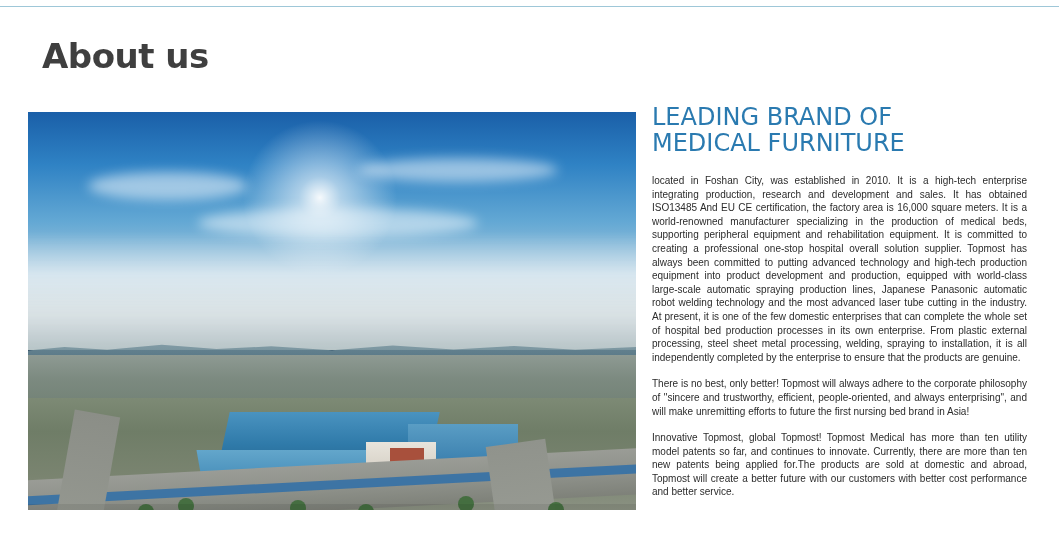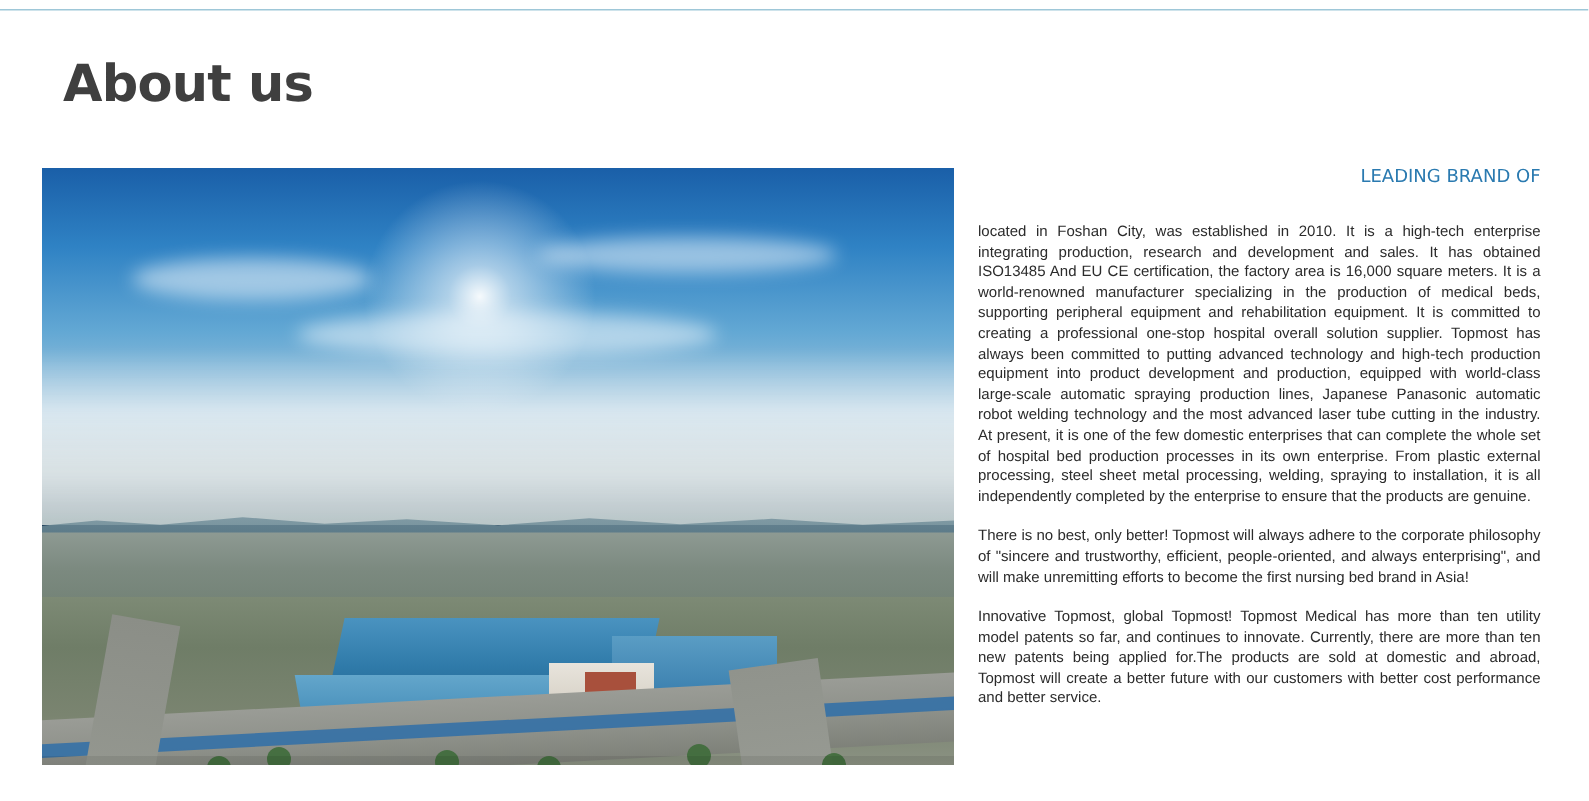"LEADING BRAND OF" .headline { font-size: 12px -> 24px; text-align: right -> none }
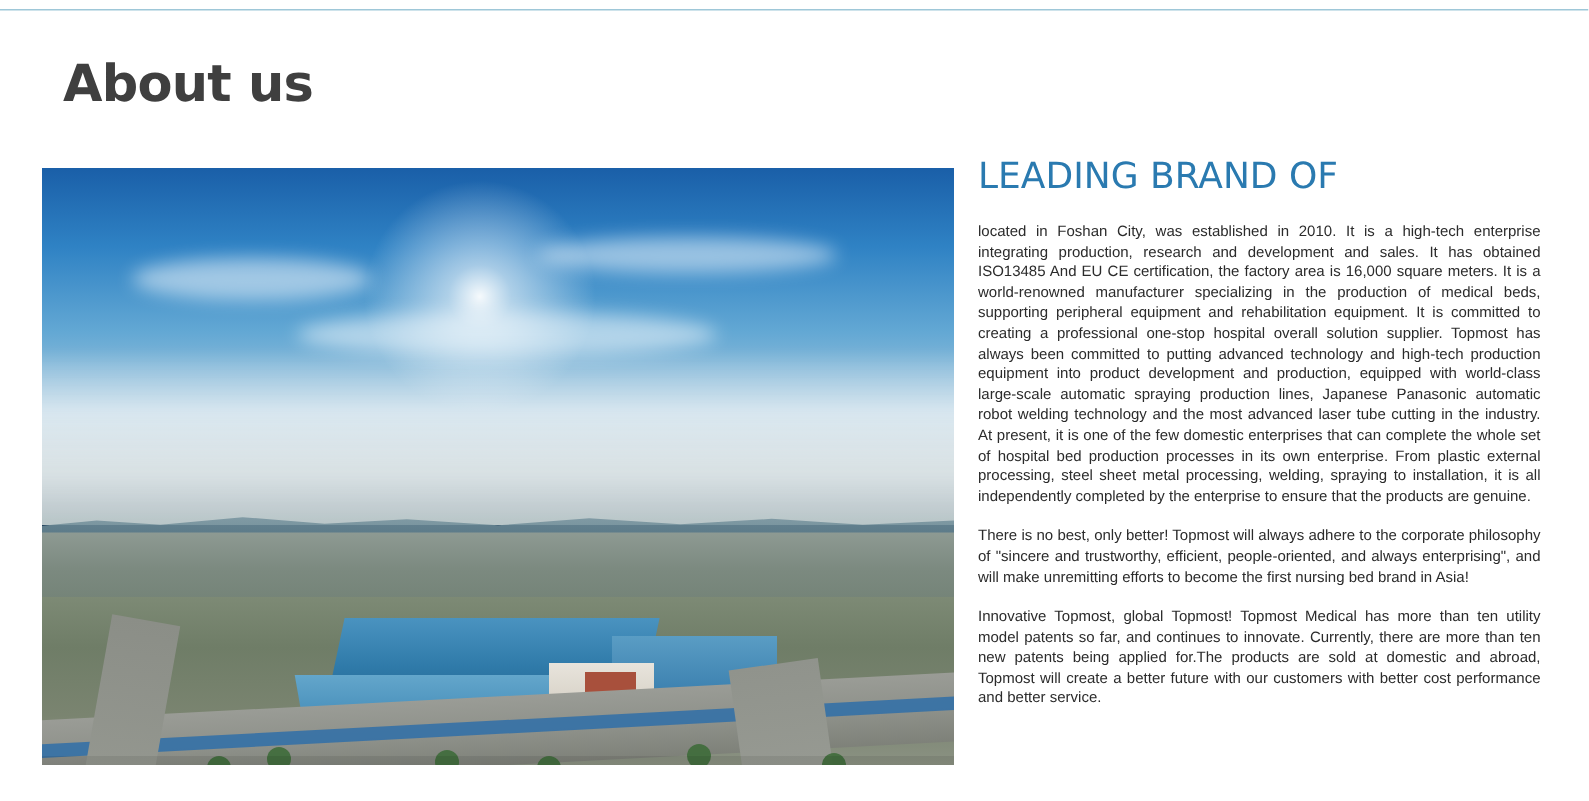"MEDICAL FURNITURE" span { html: none -> <span>MEDICAL FURNITURE</span> }
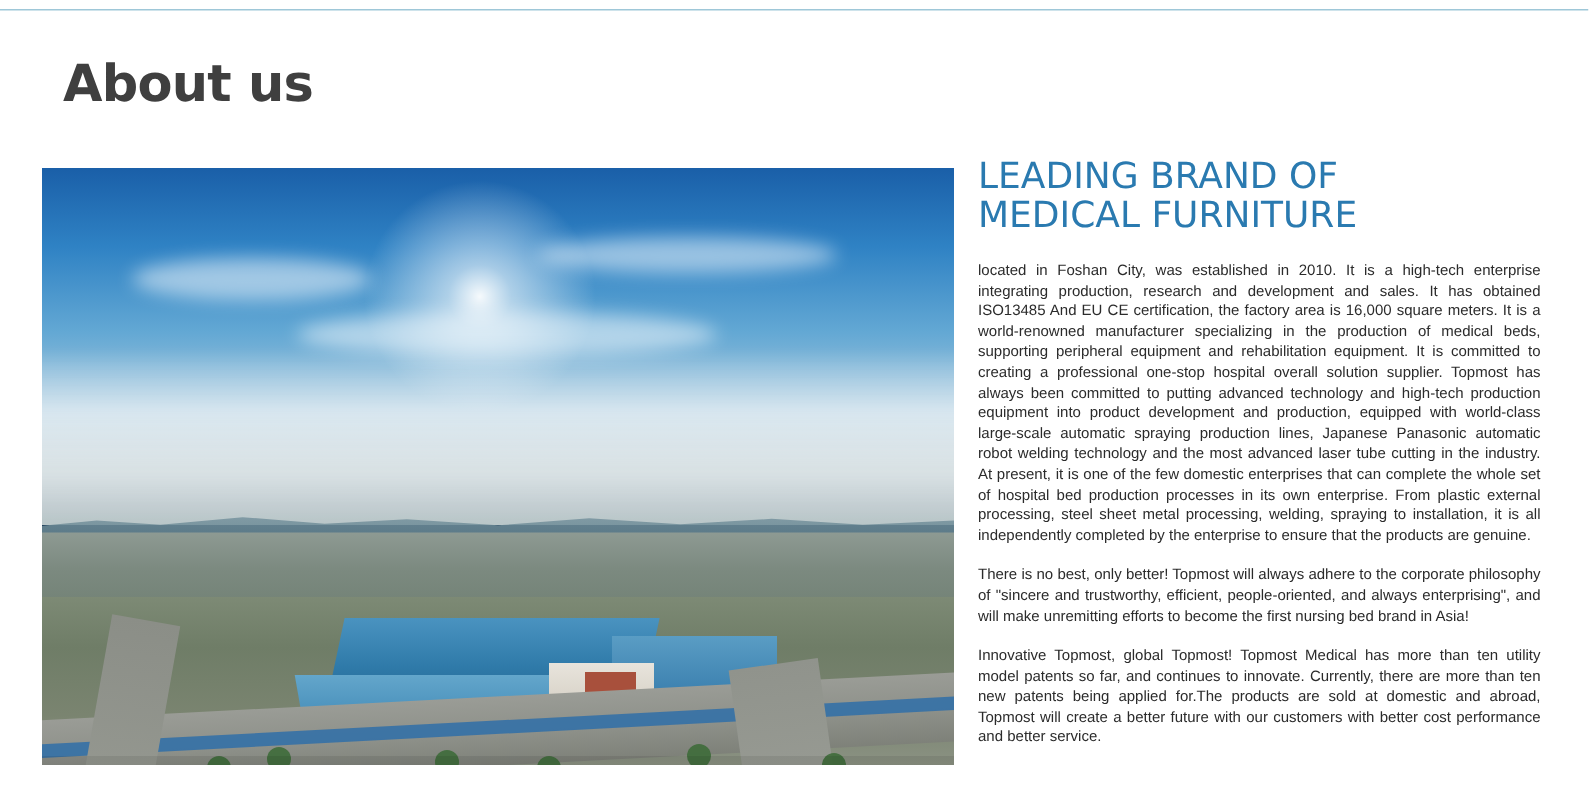"There is no best, only" p.body-para { text: become -> future }
